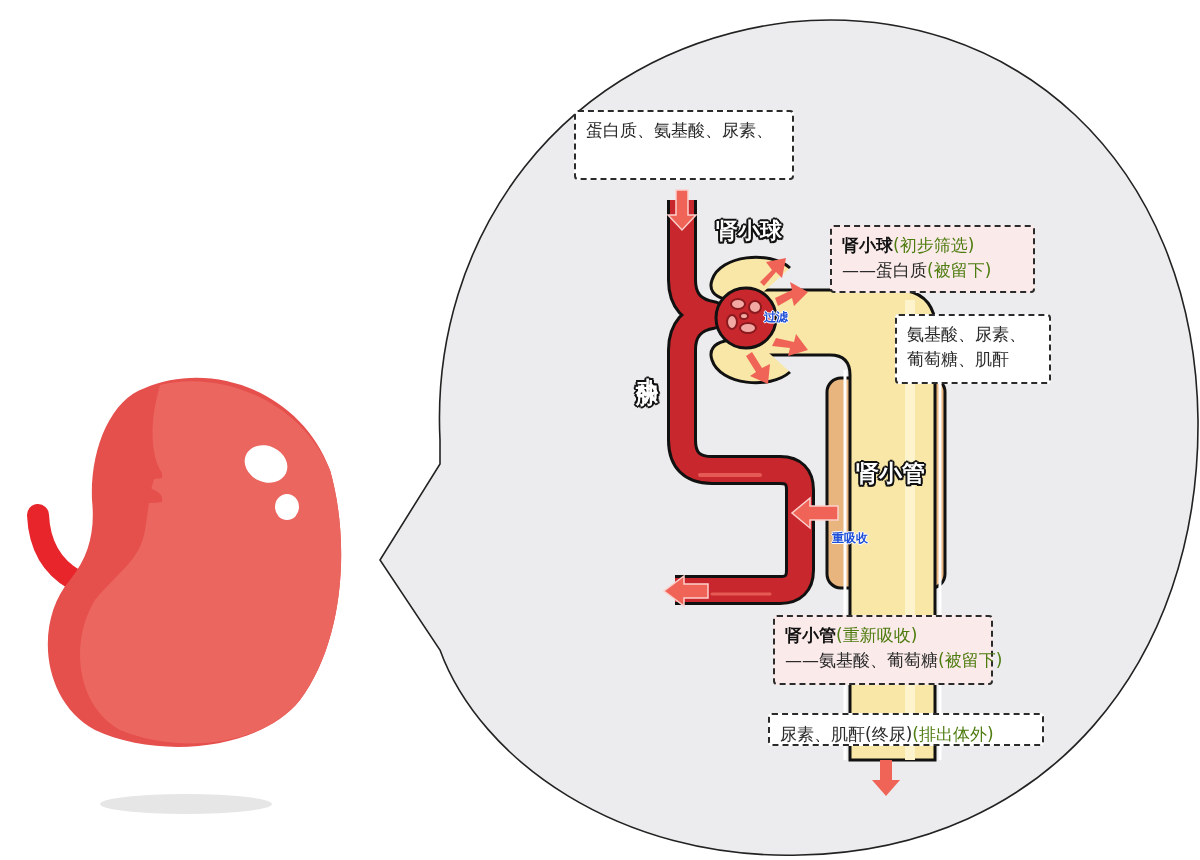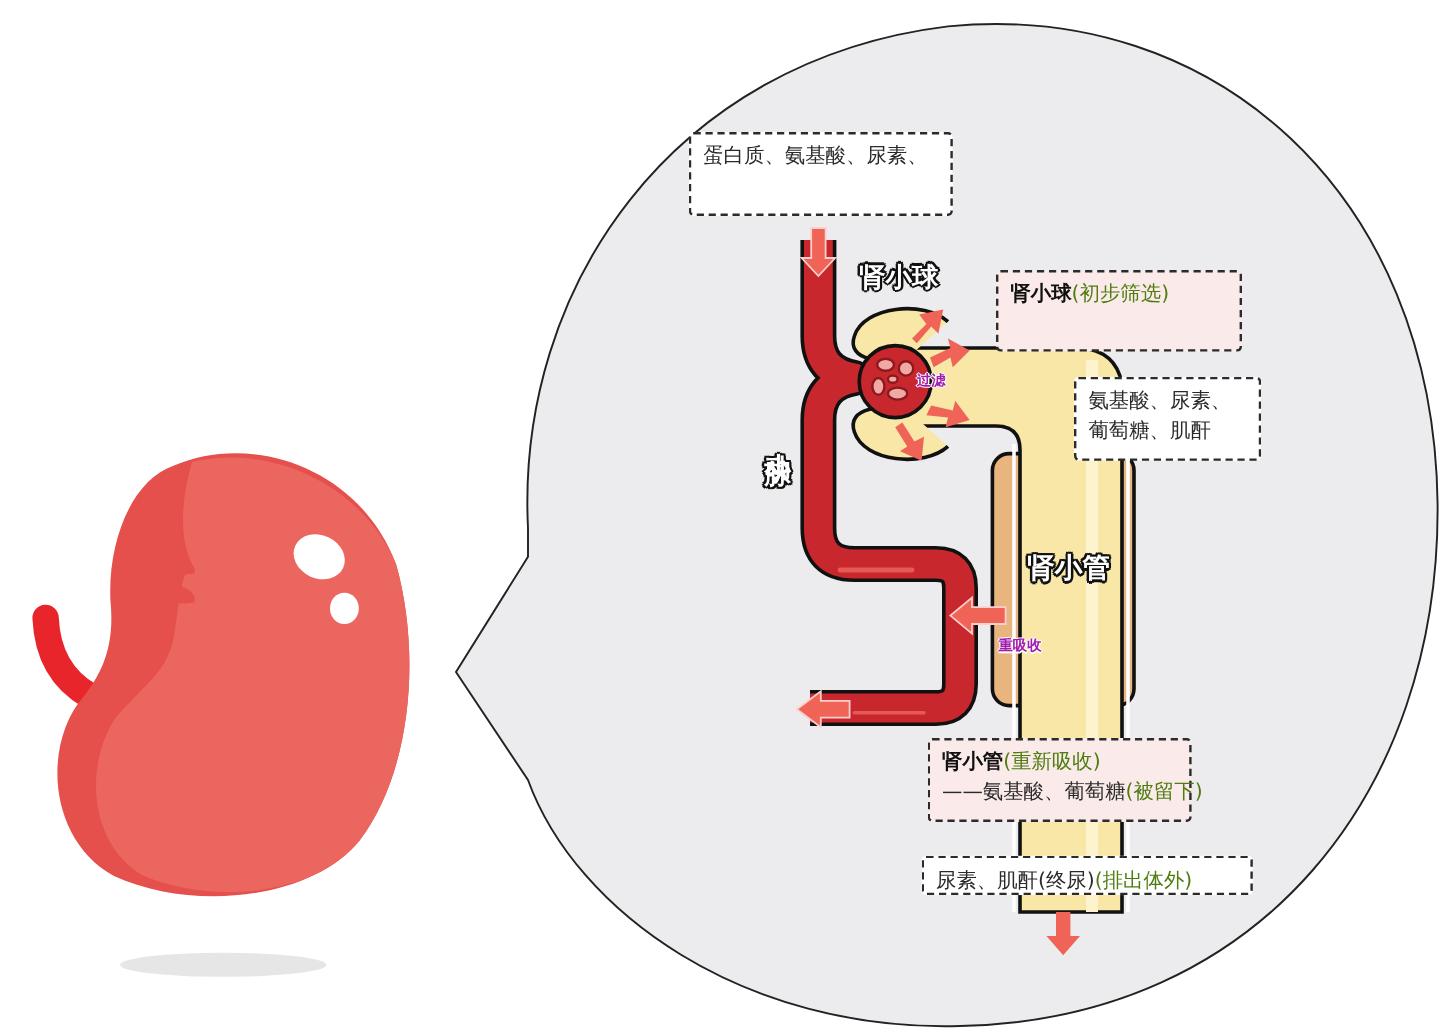"——蛋白质(被留下)" div { html: none -> <div> <span>——蛋白质</span><span>(被留下)</span> </div> }
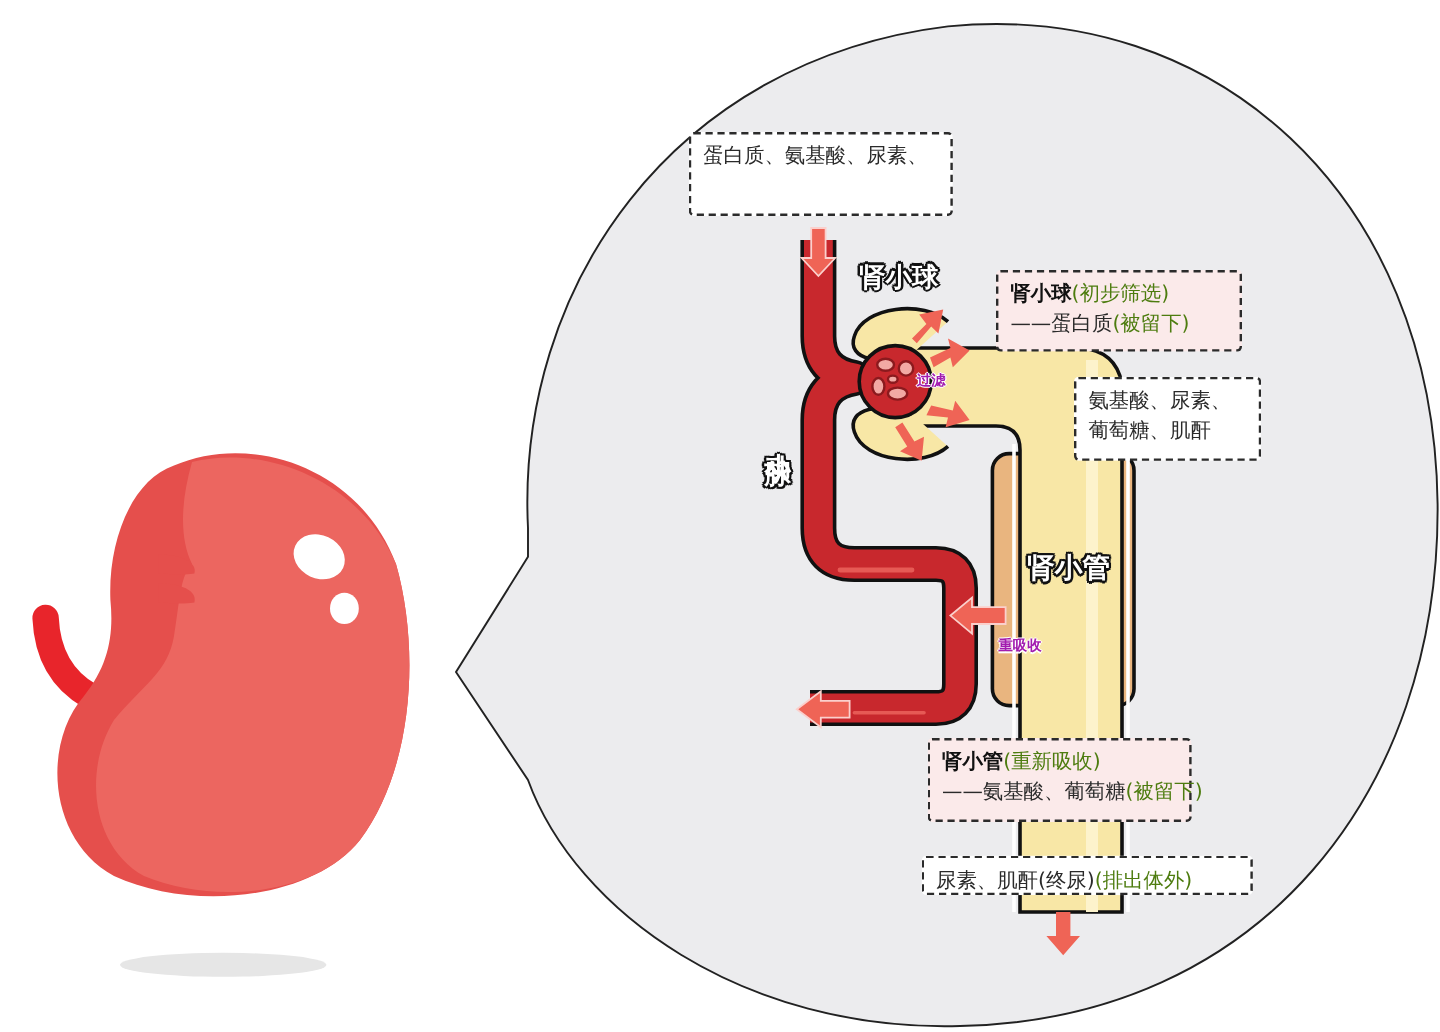"过滤" .small-label { color: #a21caf -> #1d4ed8 }
